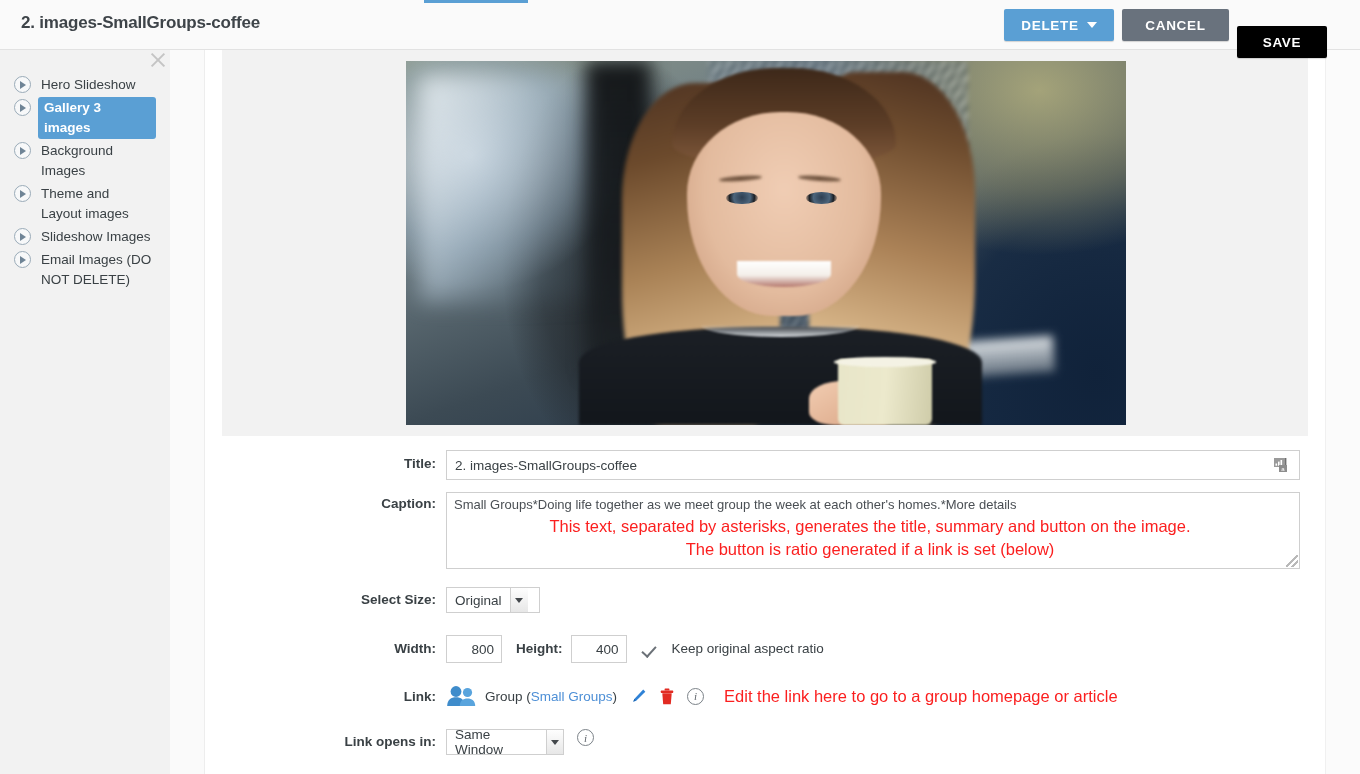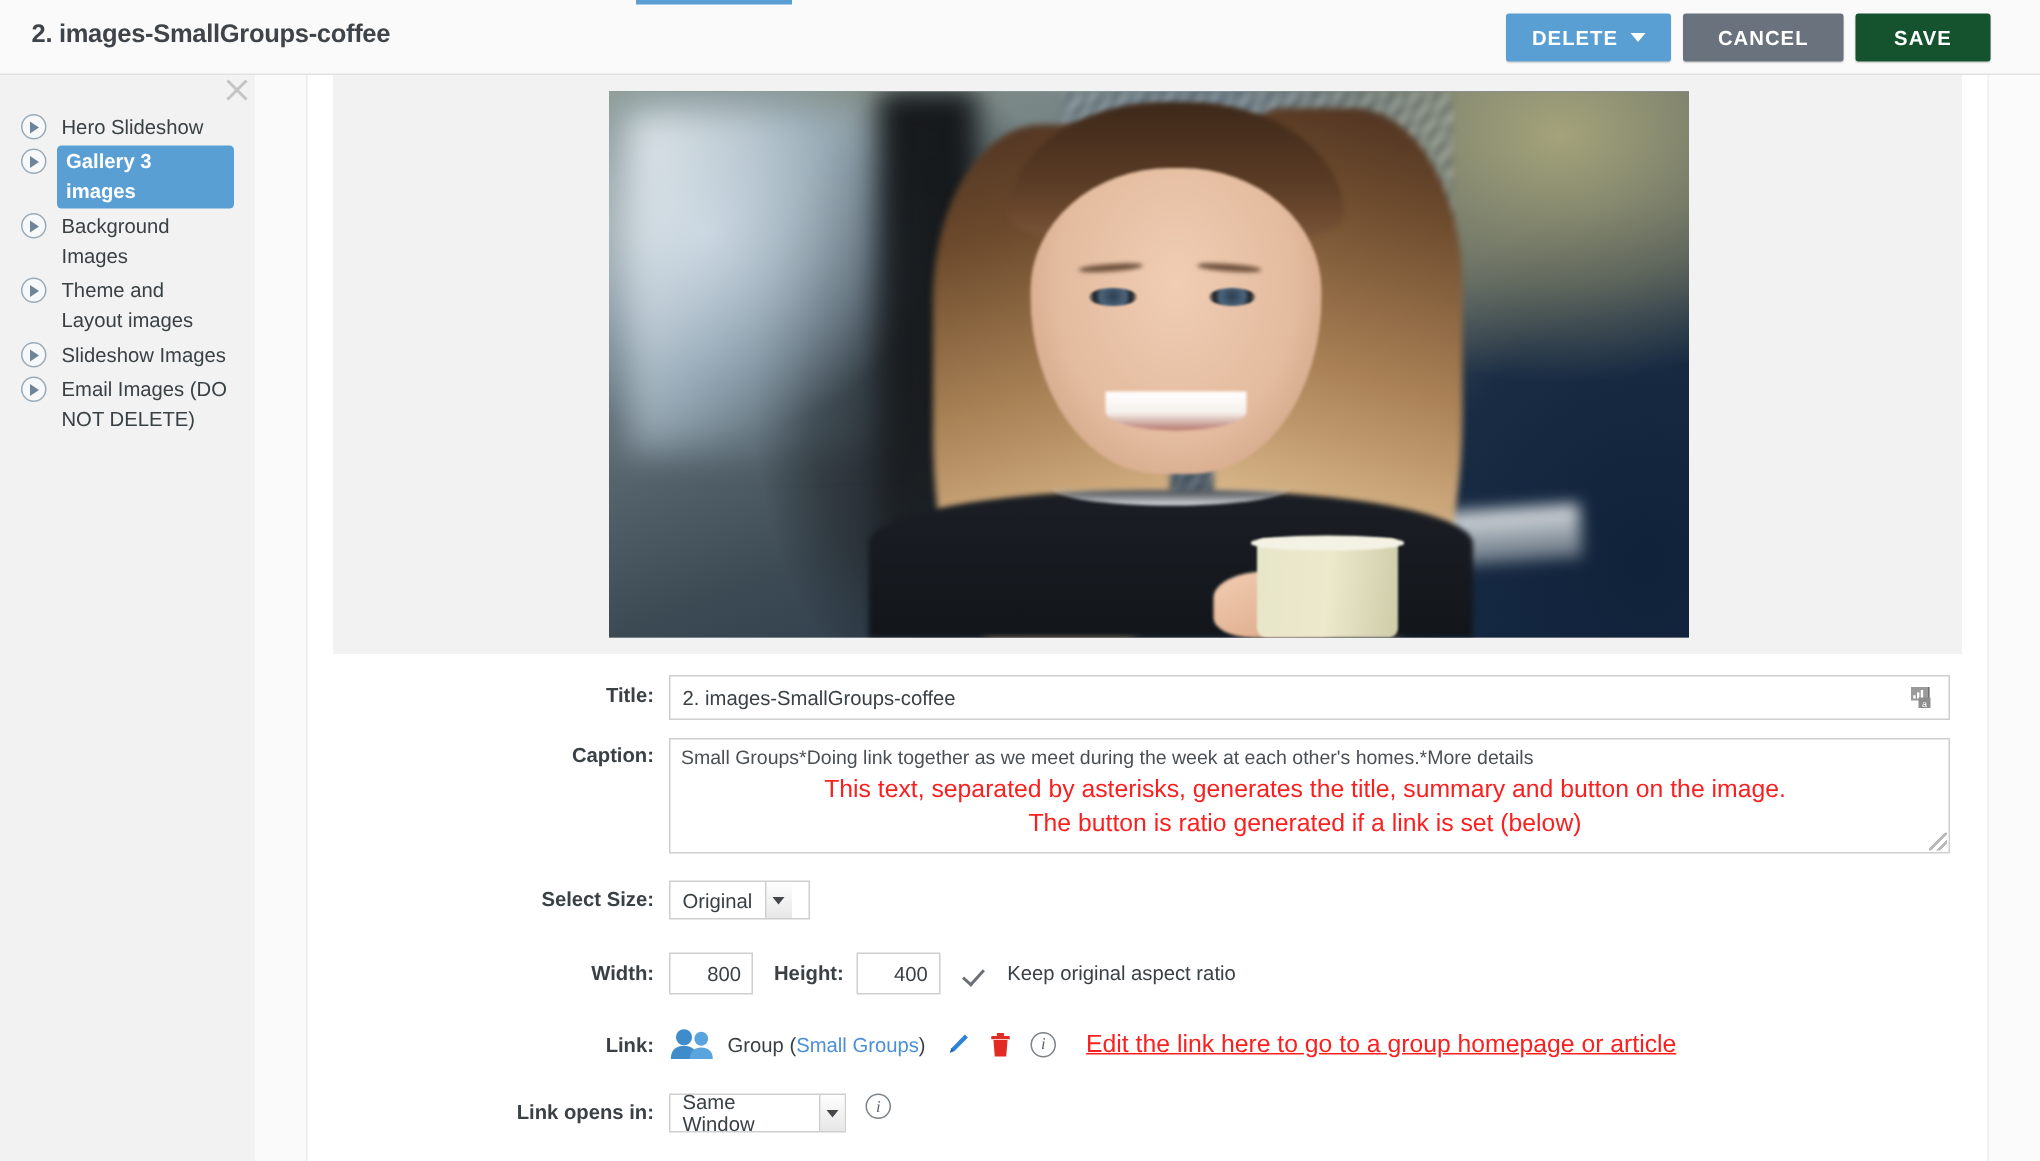"SAVE" .btn-save { background: #14532d -> #000000; margin-top: none -> 17px }
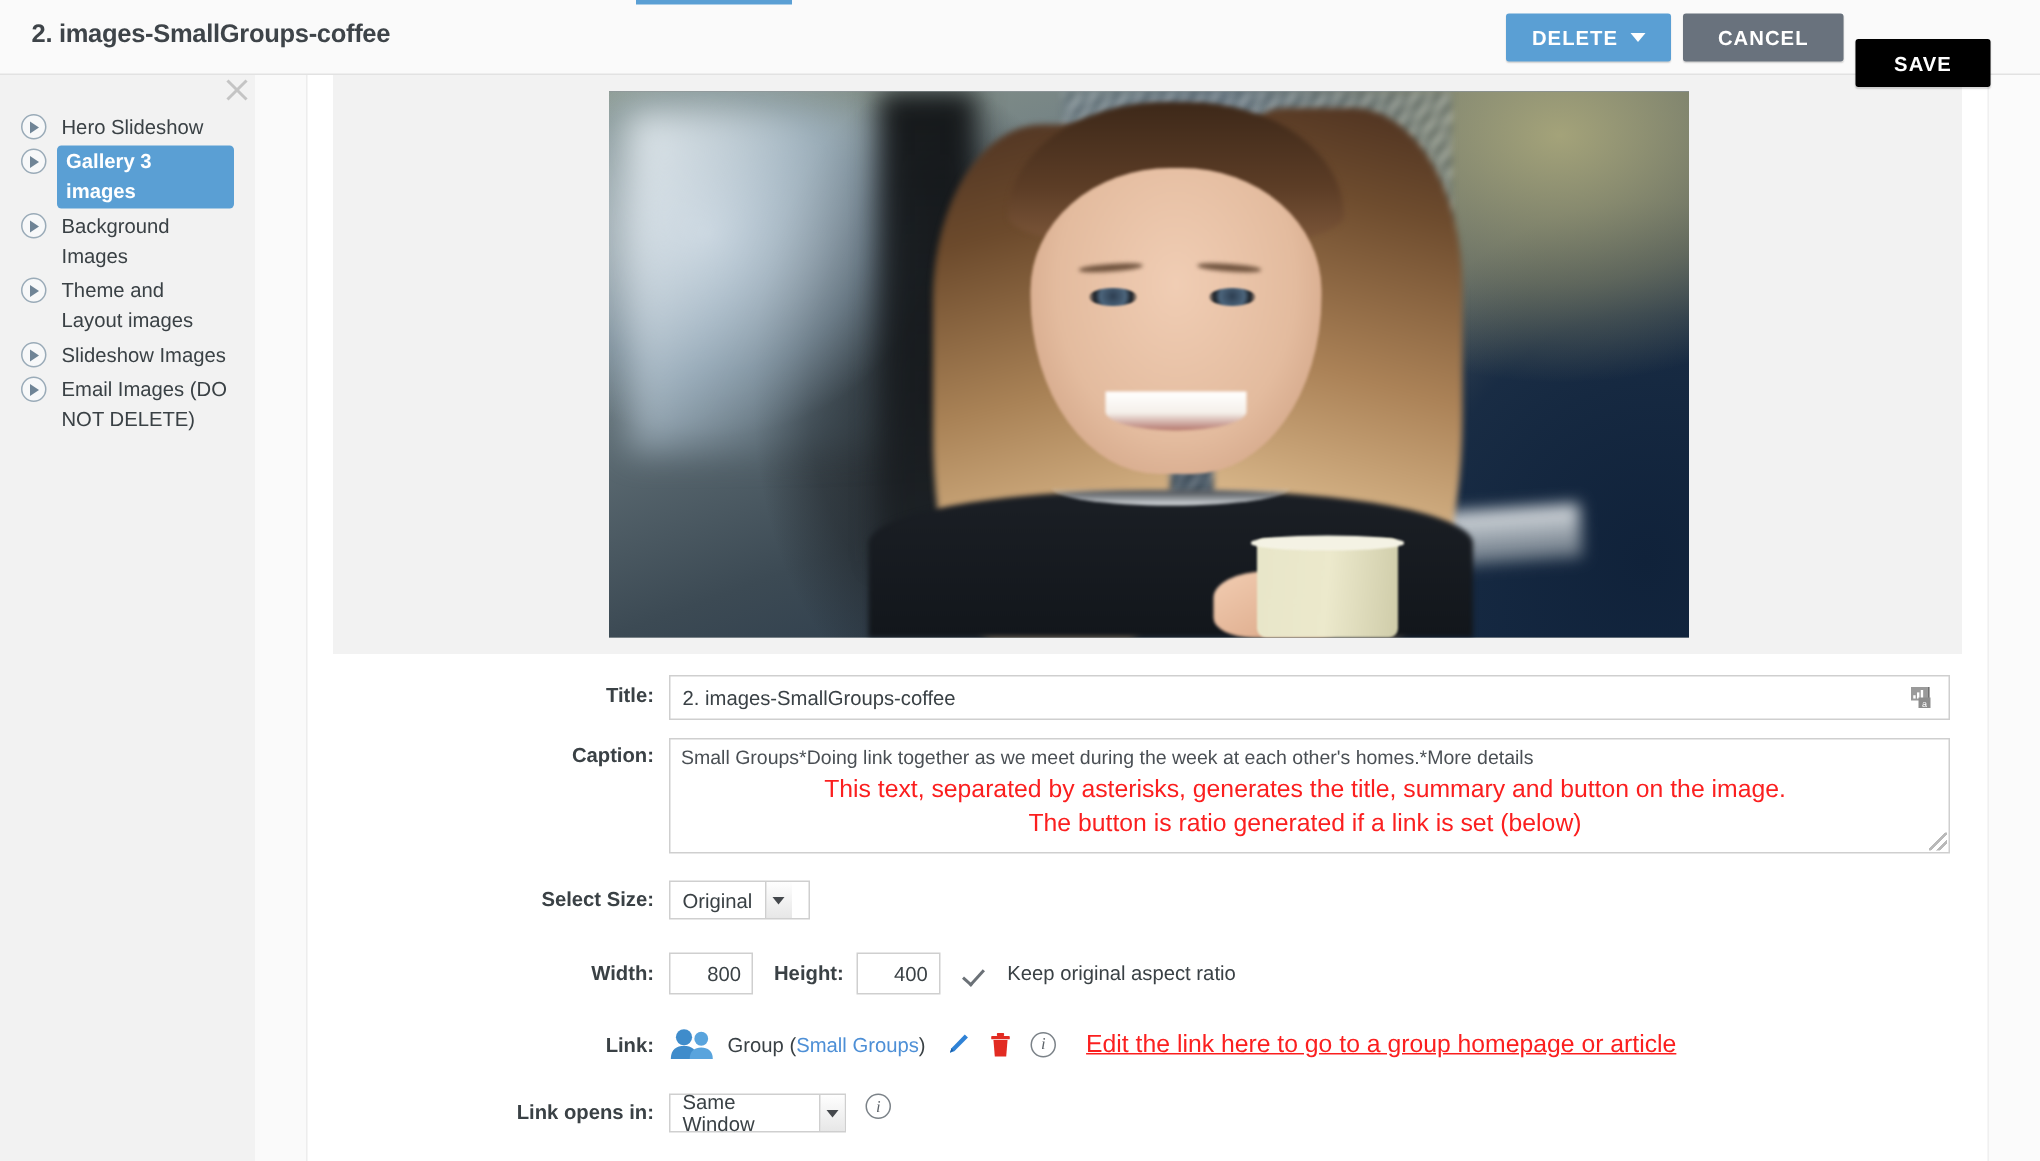"Small Groups*Doing link together as" div.caption-line1 { text: link together as we meet during -> life together as we meet group }
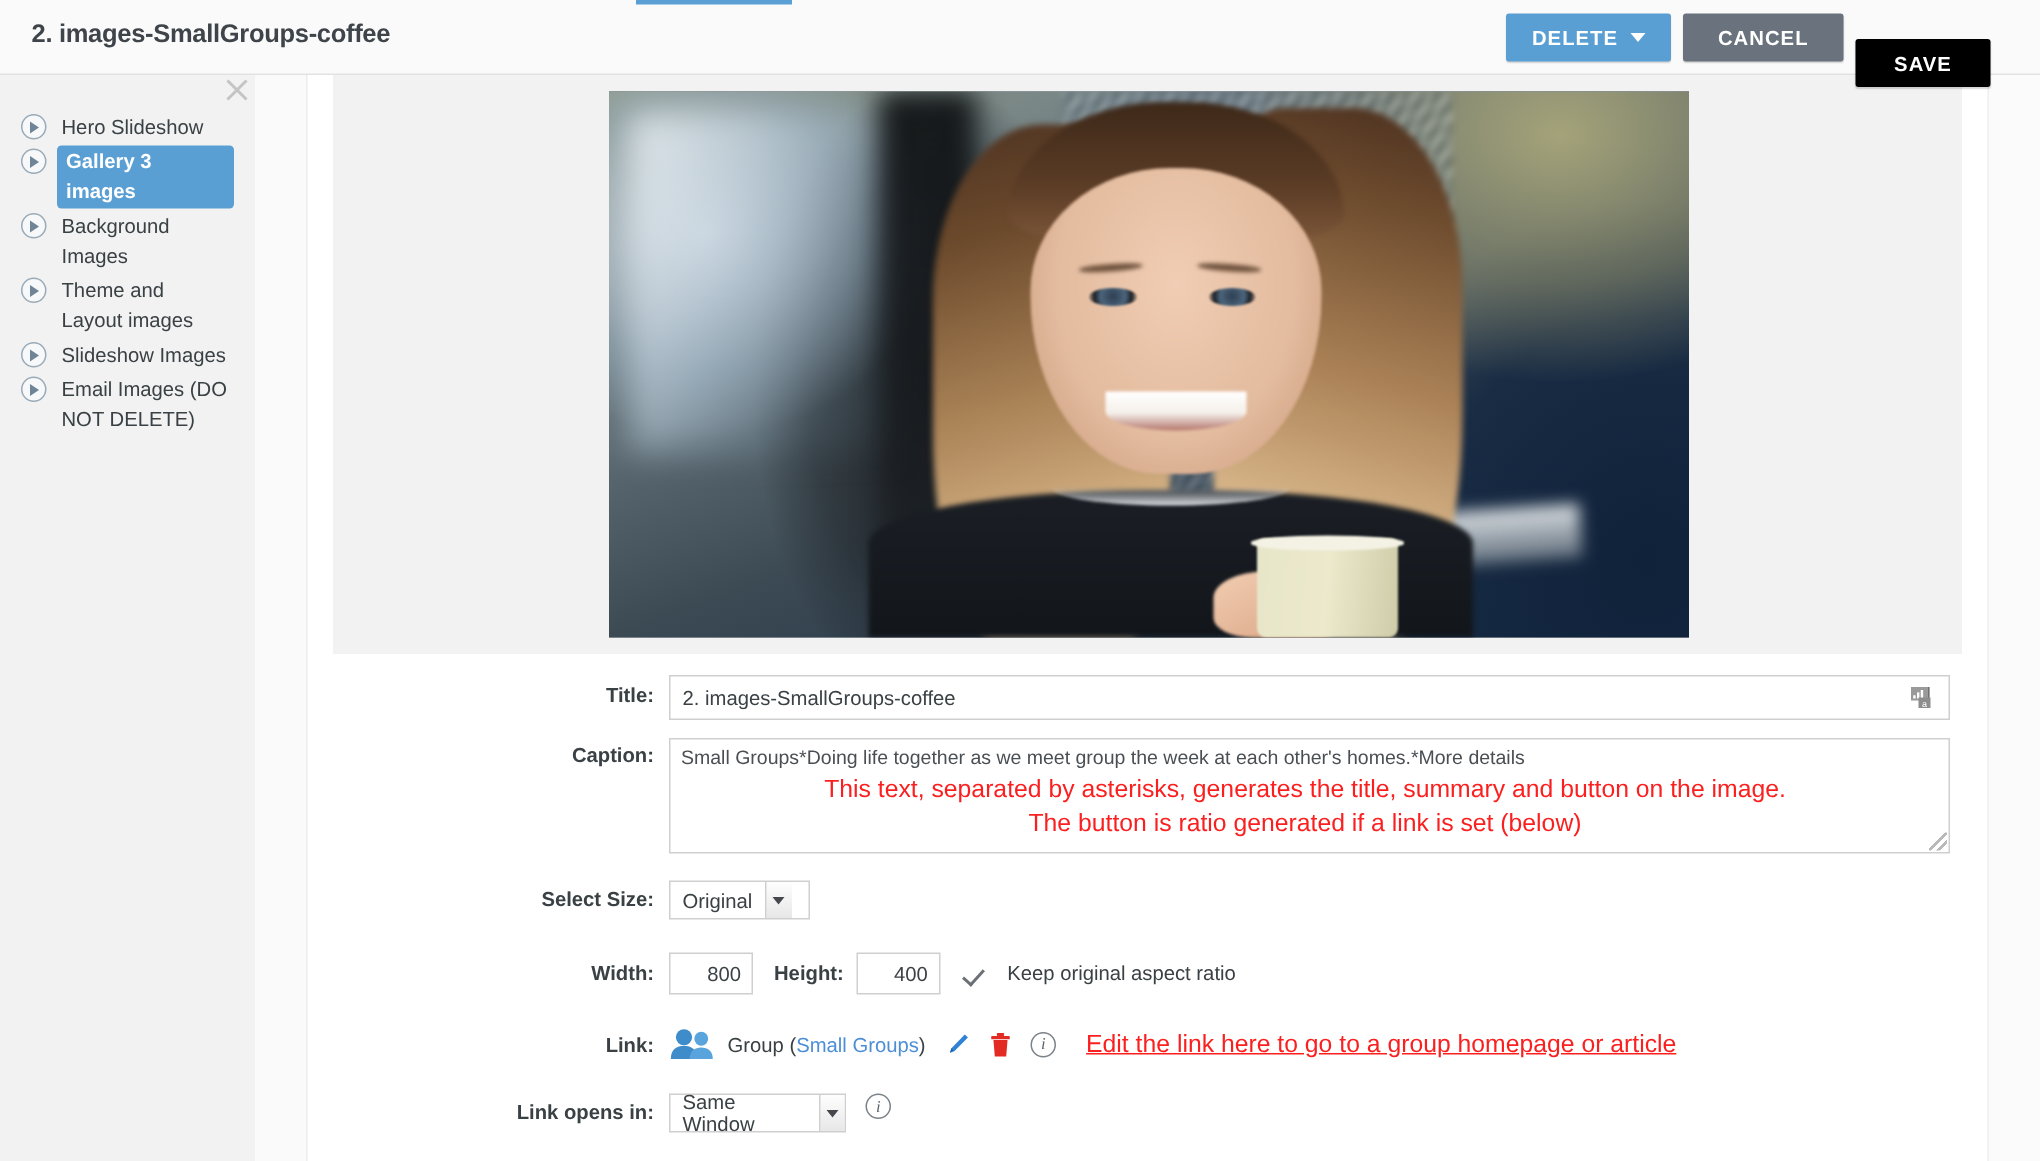"Edit the link here to" .red-hint { text-decoration: underline -> none }
